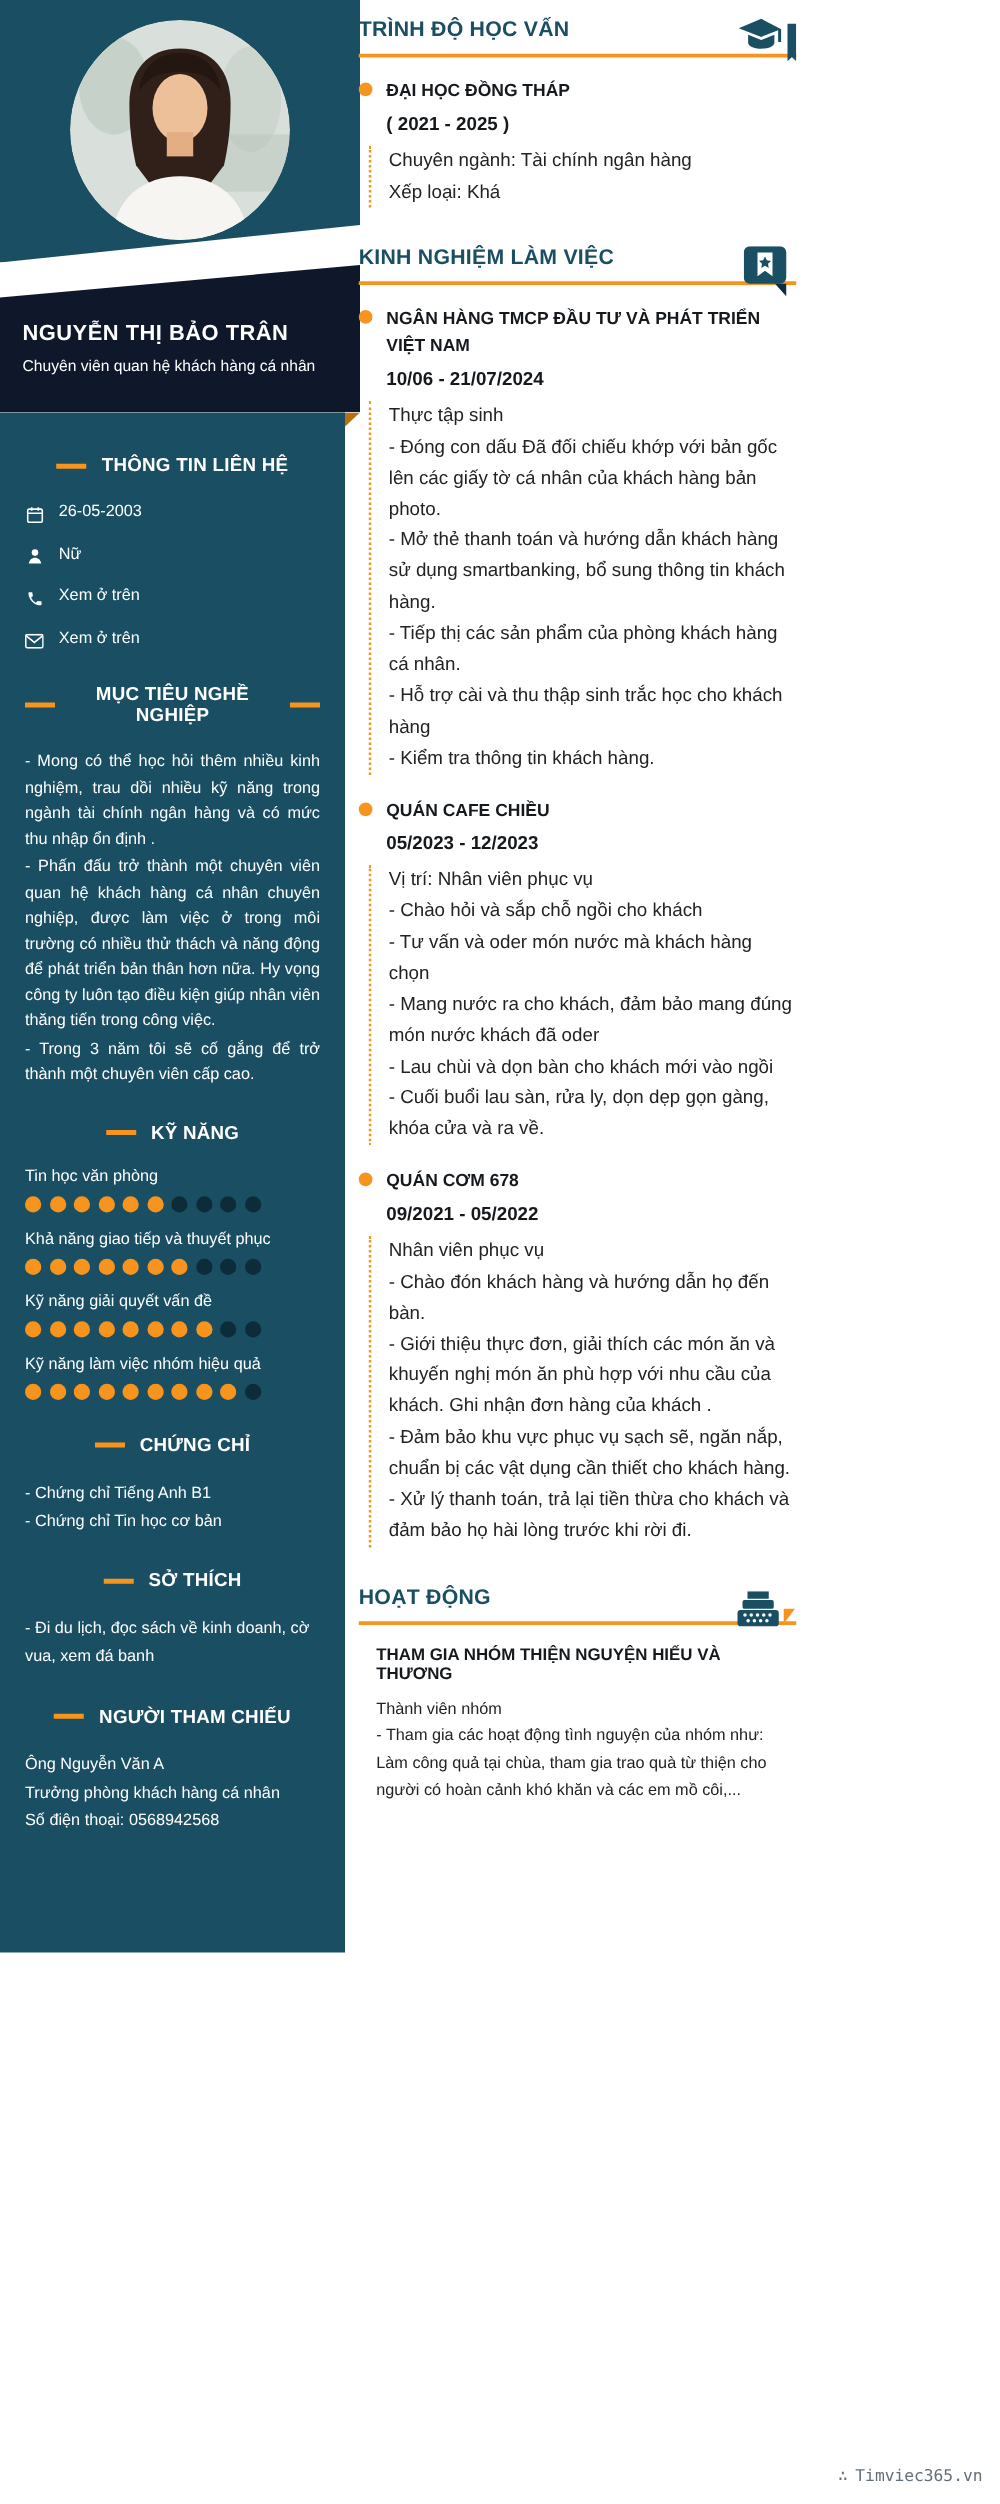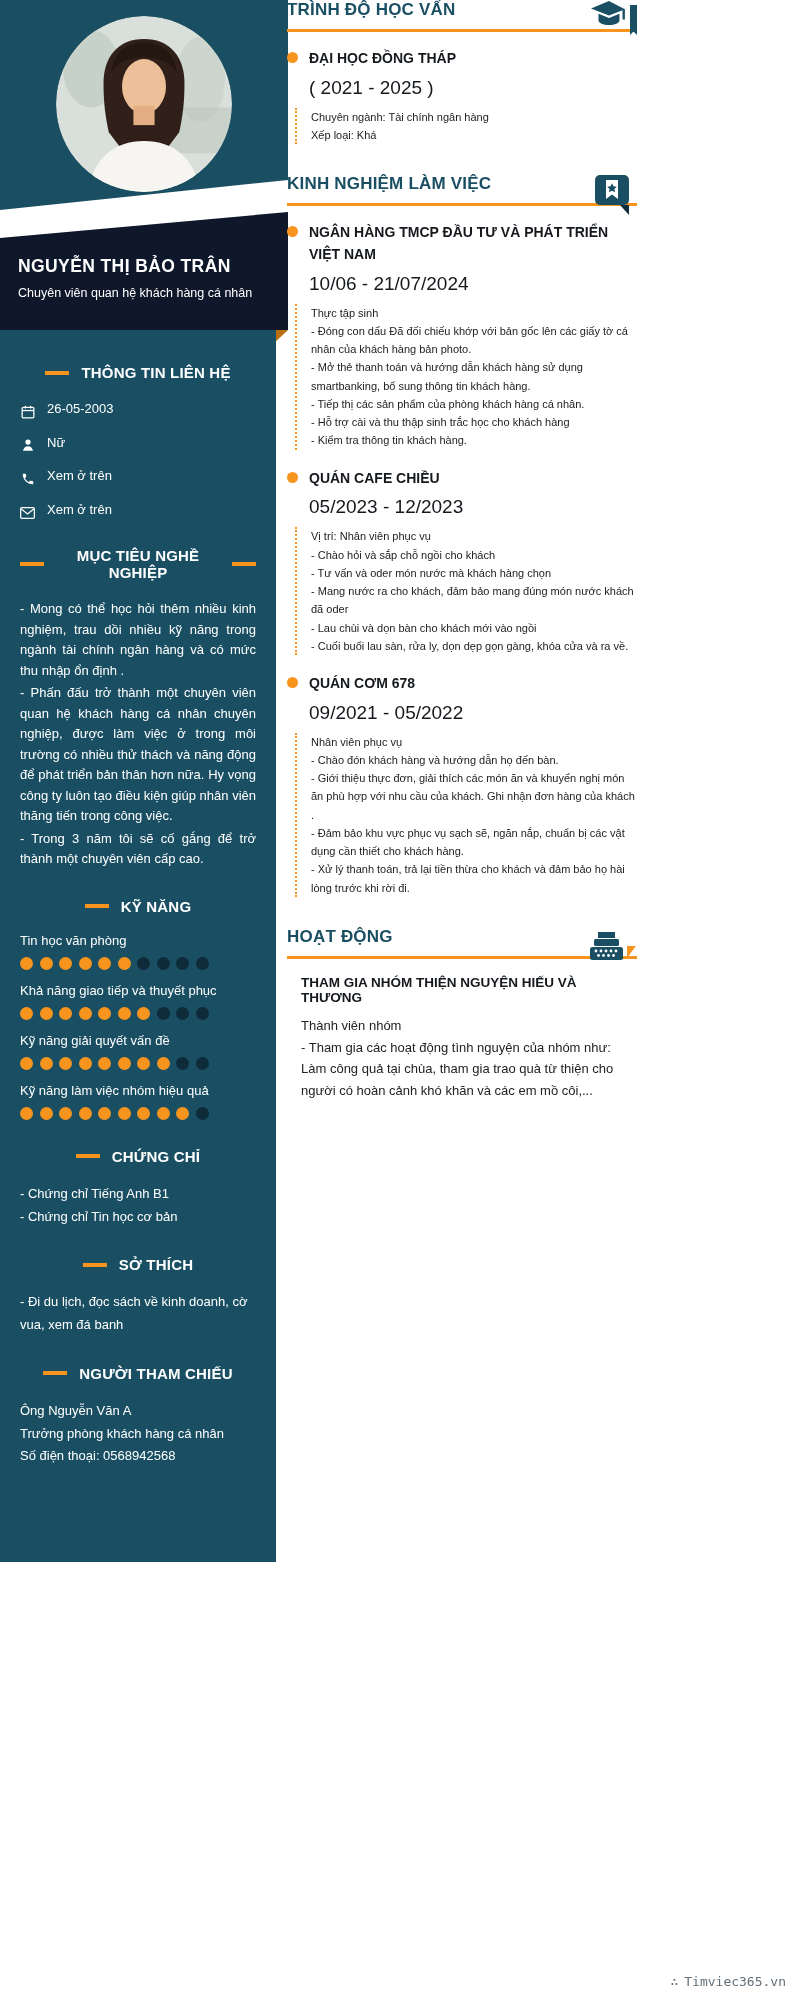"TRÌNH ĐỘ HỌC VẤN" .main { top: 0 -> 14px }
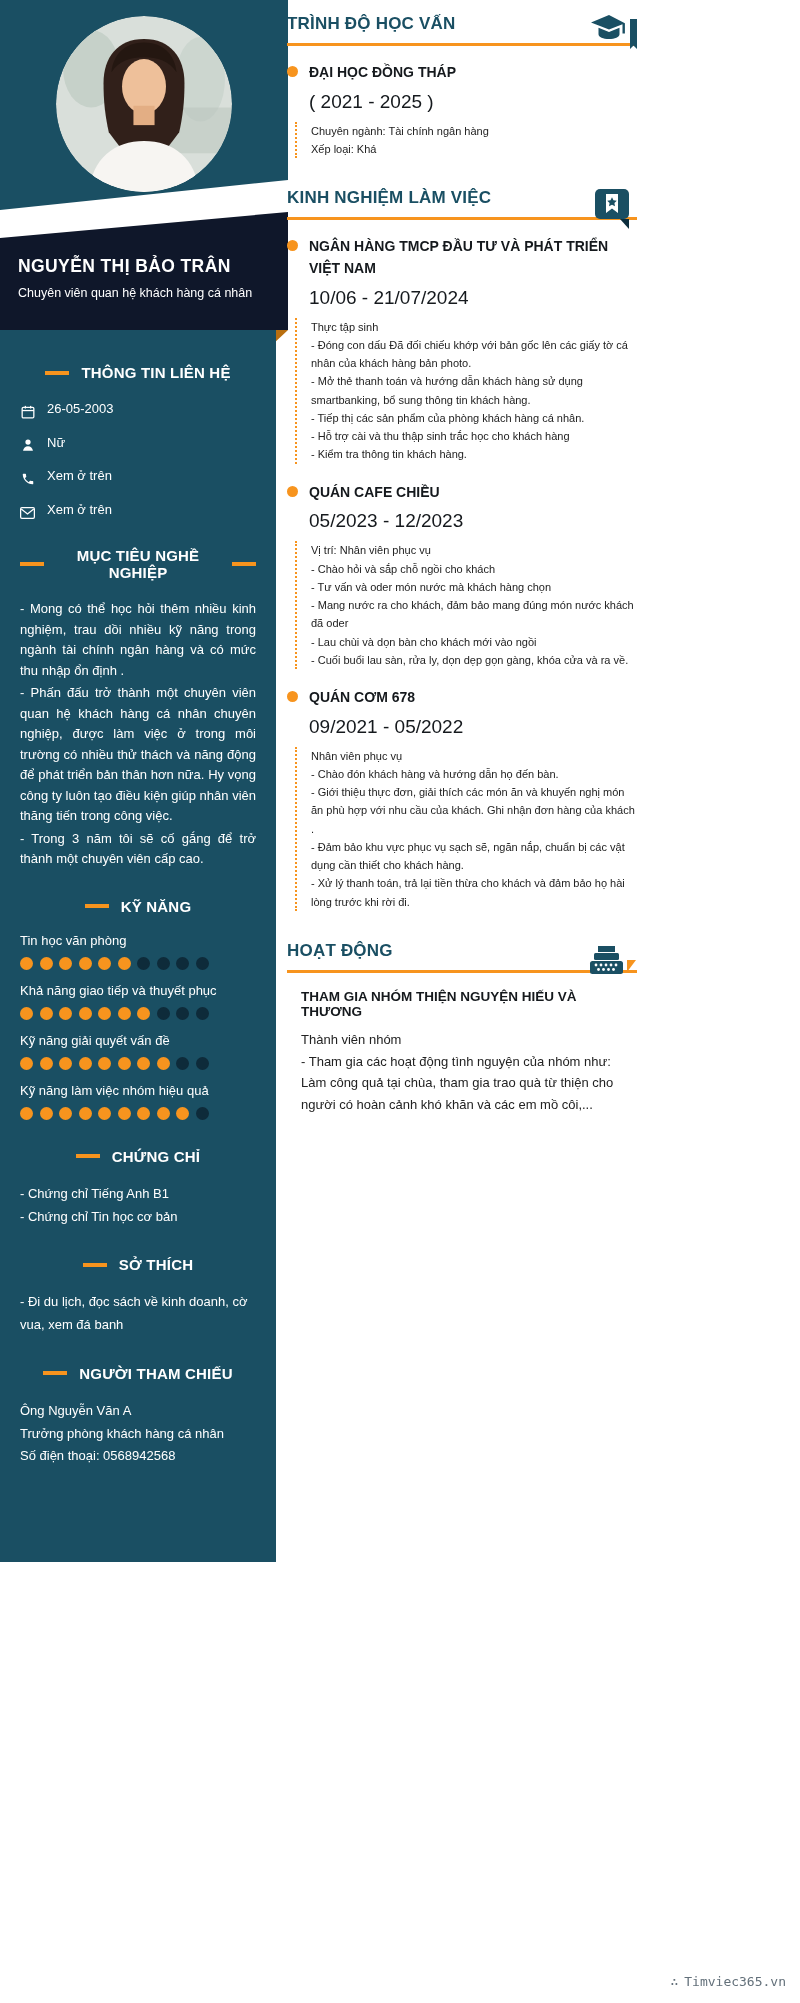"( 2021 - 2025 )" .entry-period { font-size: 19px -> 15px; font-weight: normal -> bold }
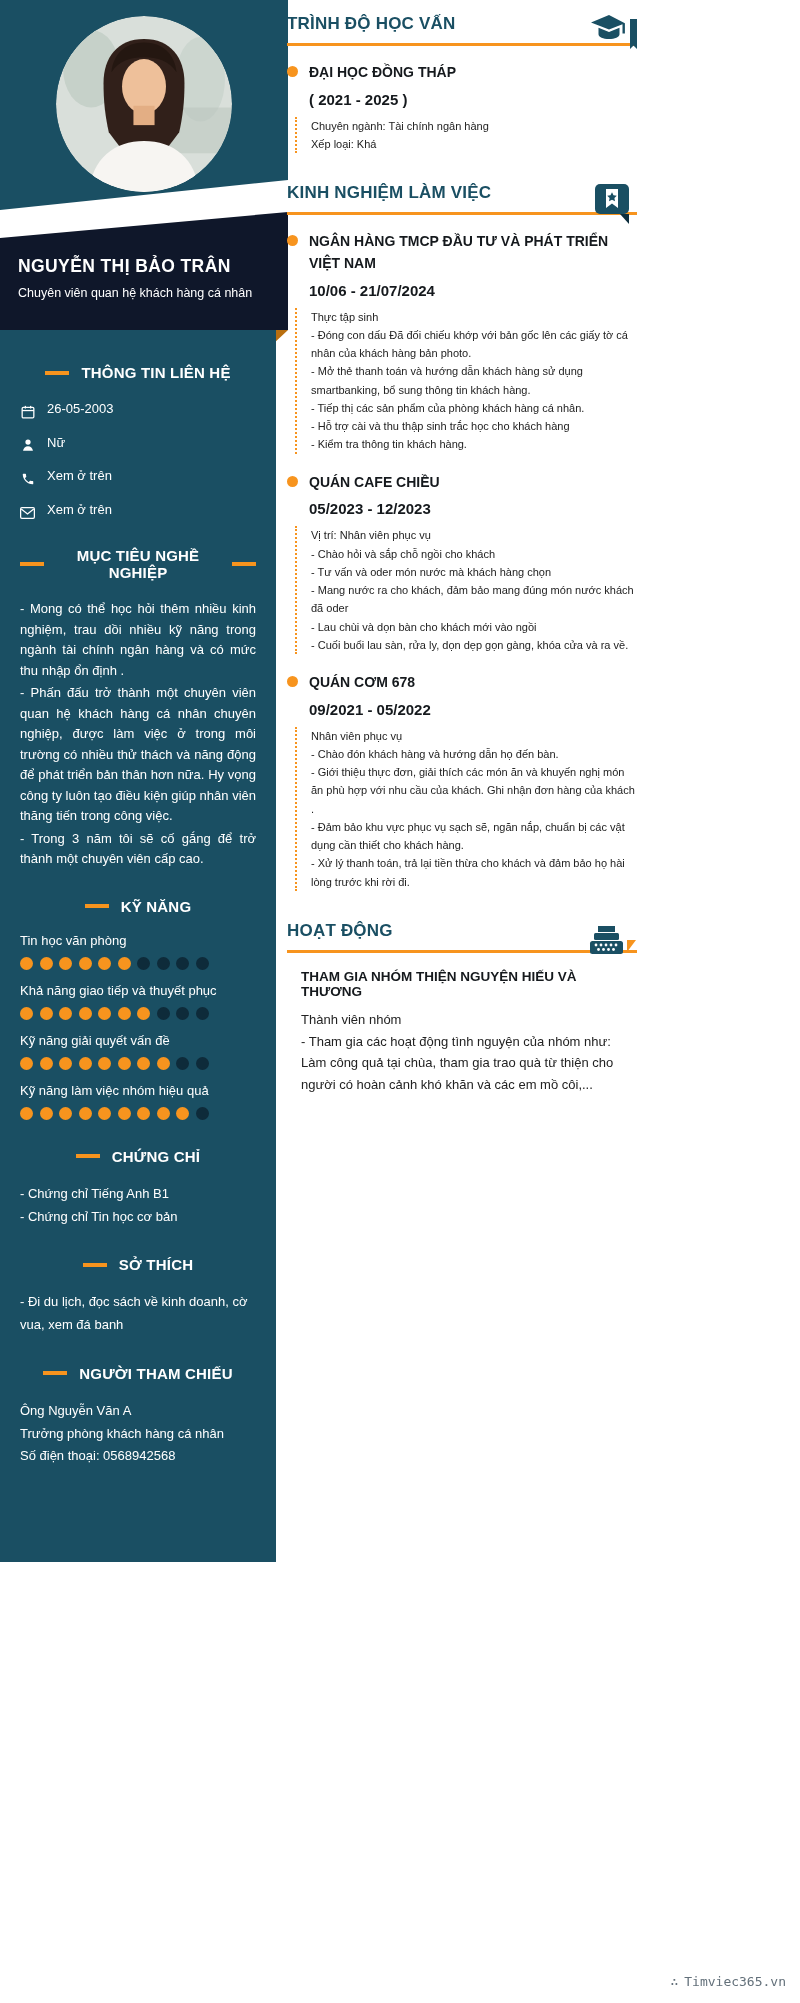"Chuyên ngành: Tài chính ngân" .desc div { font-size: 11px -> 15px }
